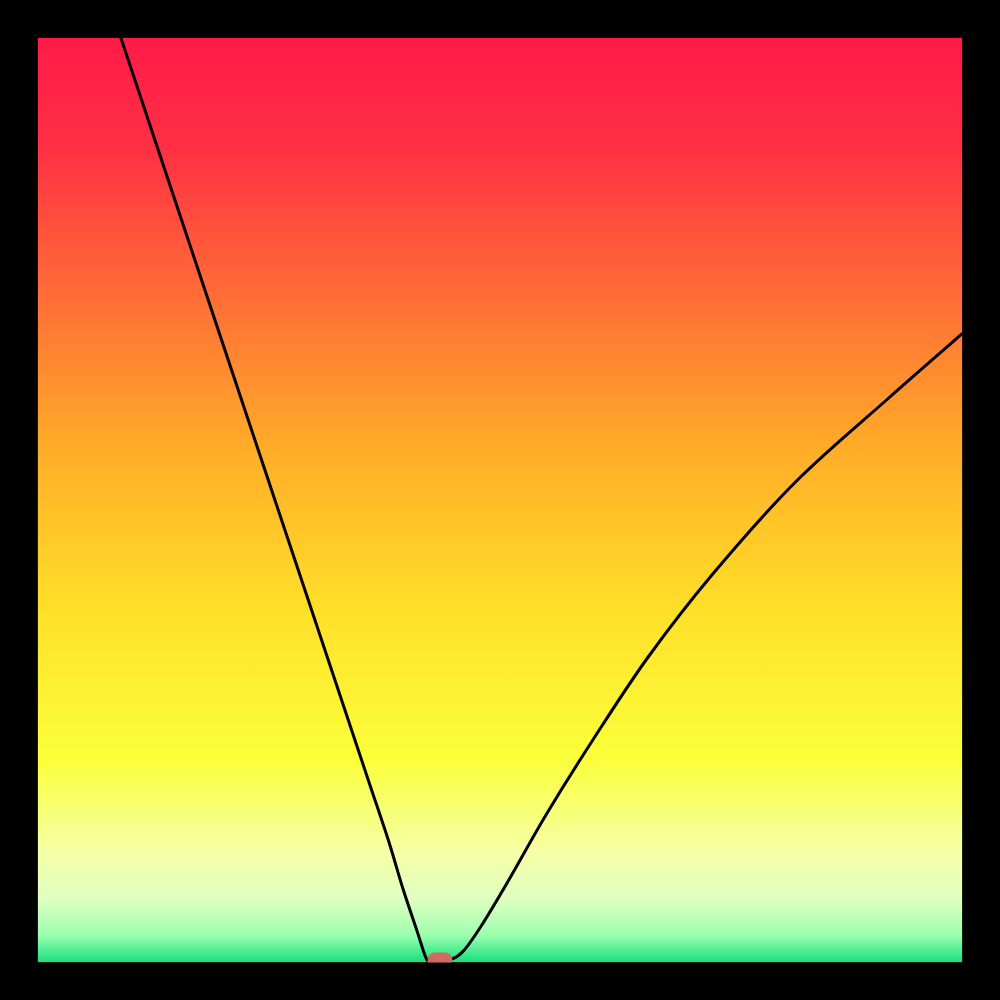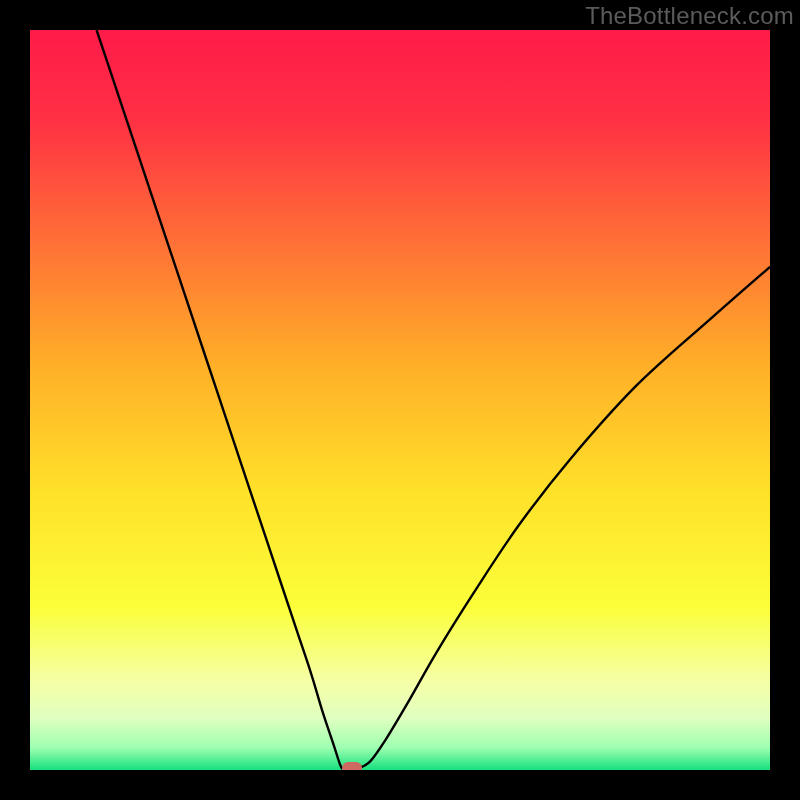"TheBottleneck.com" div.watermark { html: <div>TheBottleneck.com</div> -> none }
